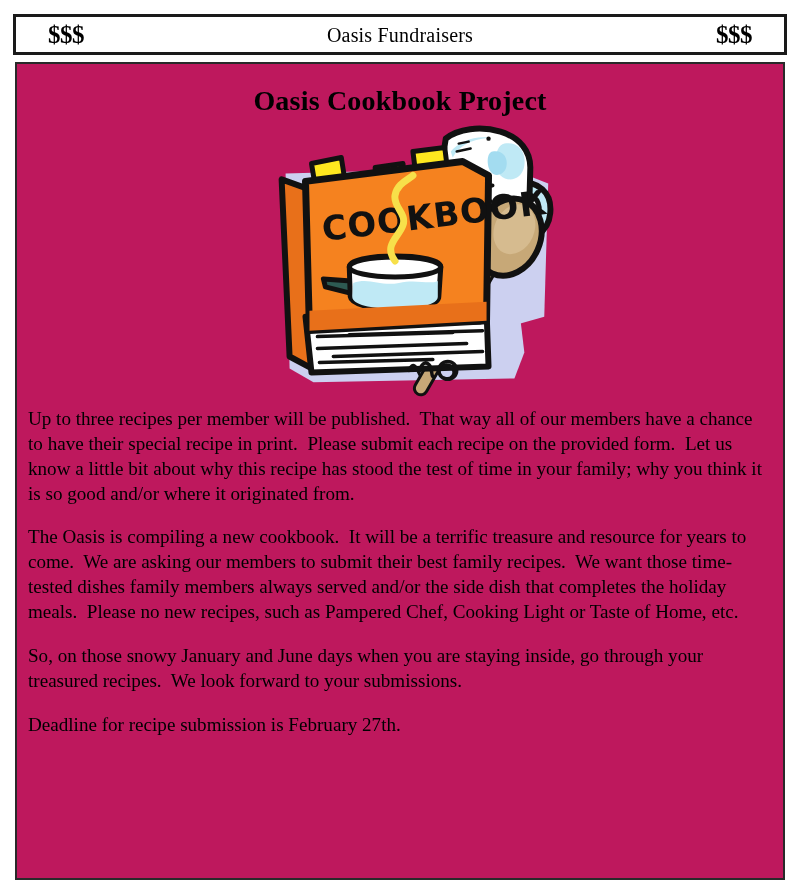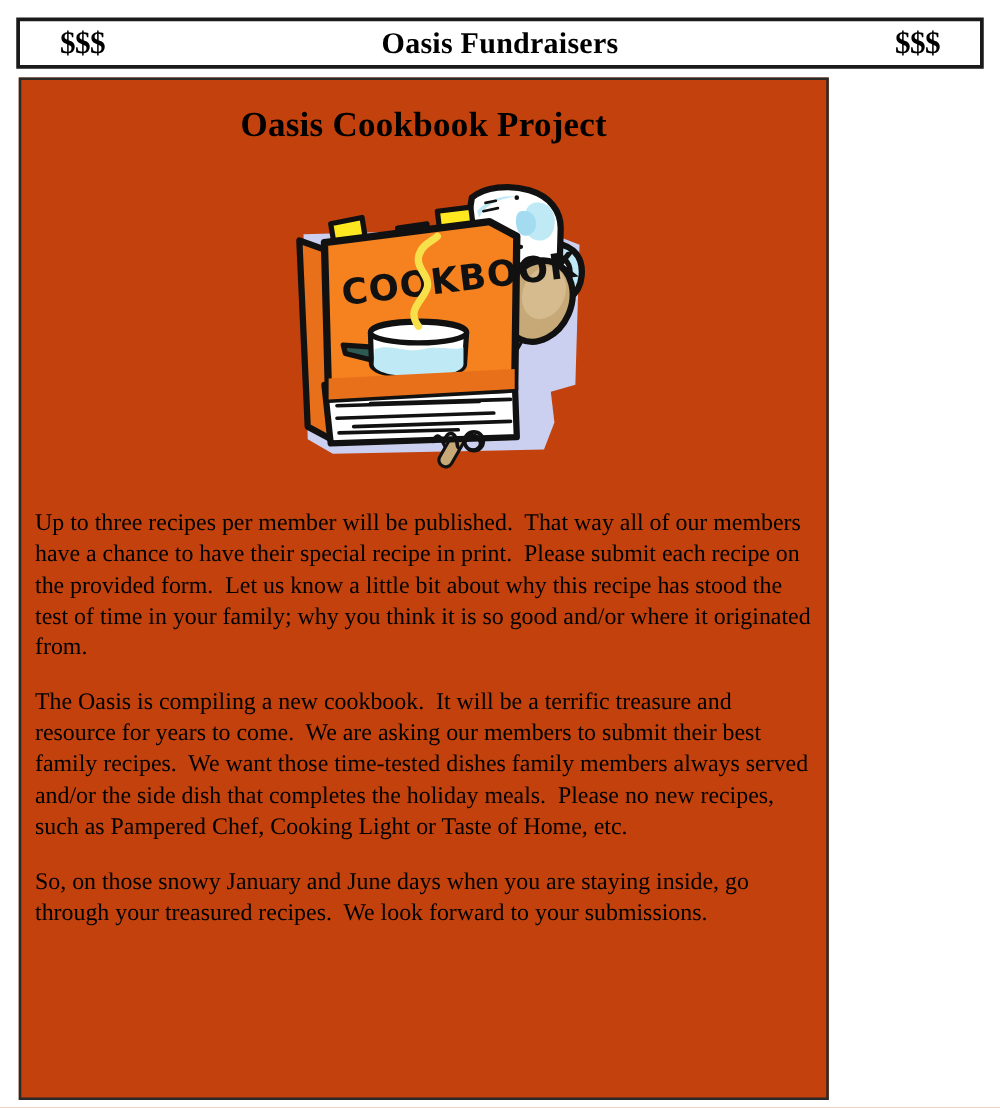"Oasis Fundraisers" #header-title { font-size: 24px -> 20px; font-weight: bold -> normal }
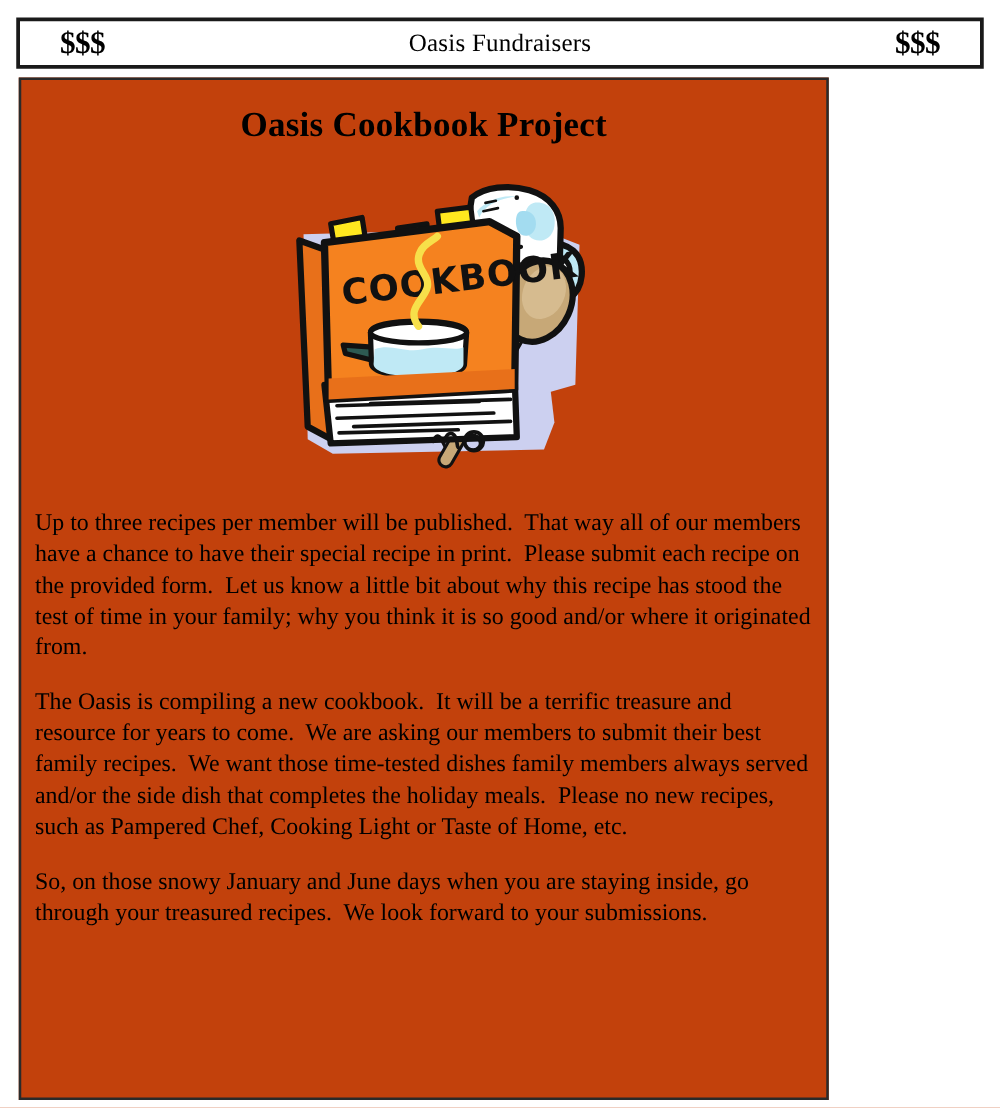"Oasis Cookbook Project" #main-box { background: #c2410c -> #be185d; width: 648px -> 770px }
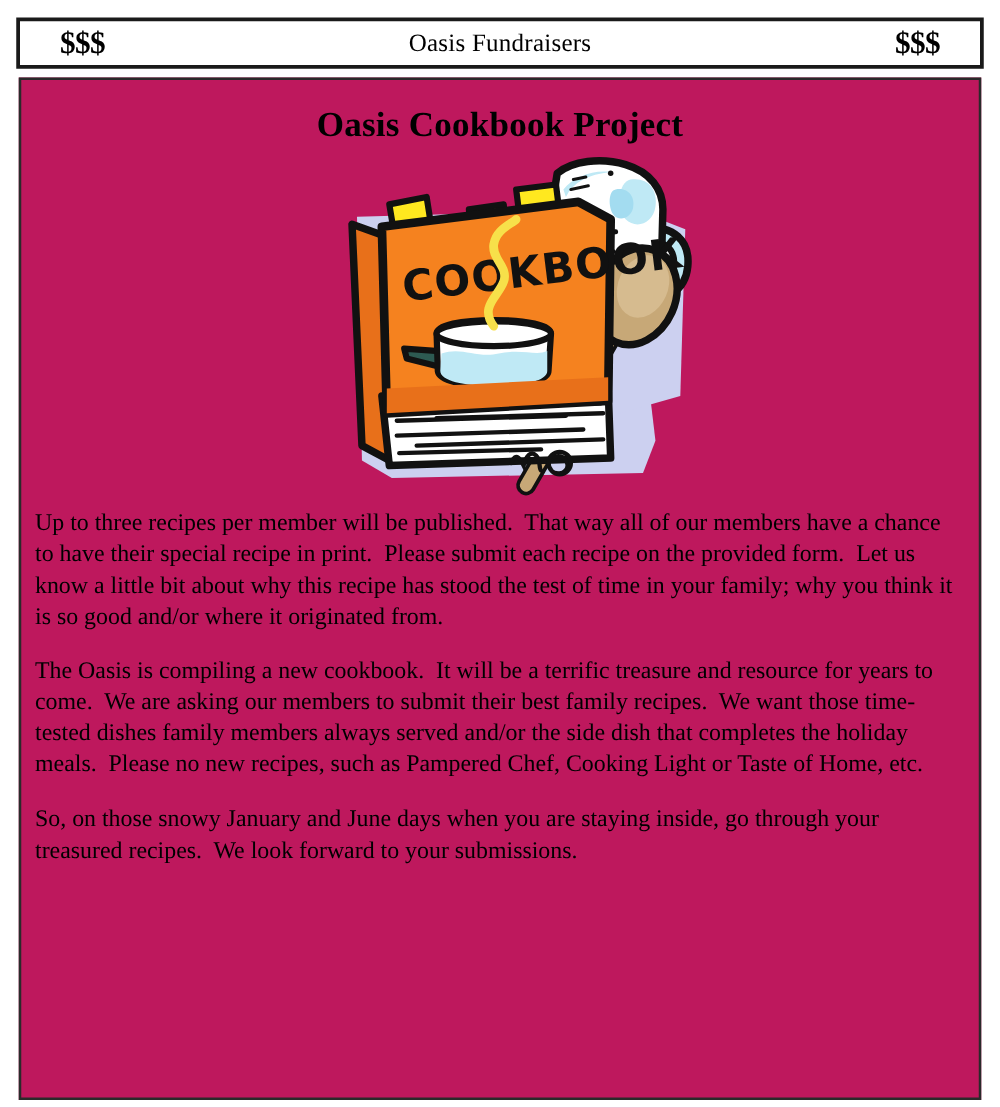"Deadline for recipe submission is" p { html: none -> <p>Deadline for recipe submission is February 27th.</p> }
